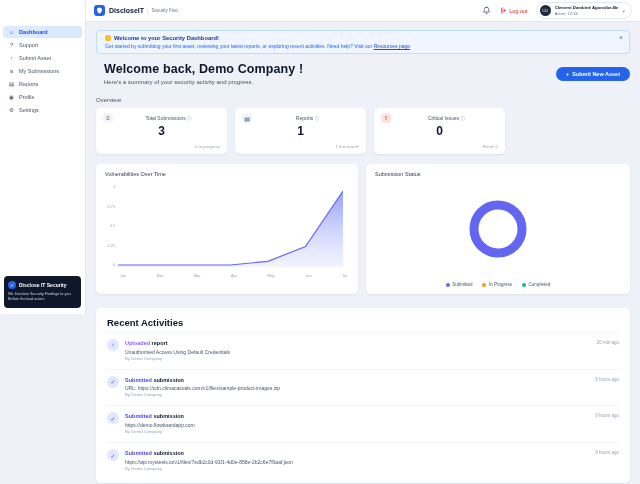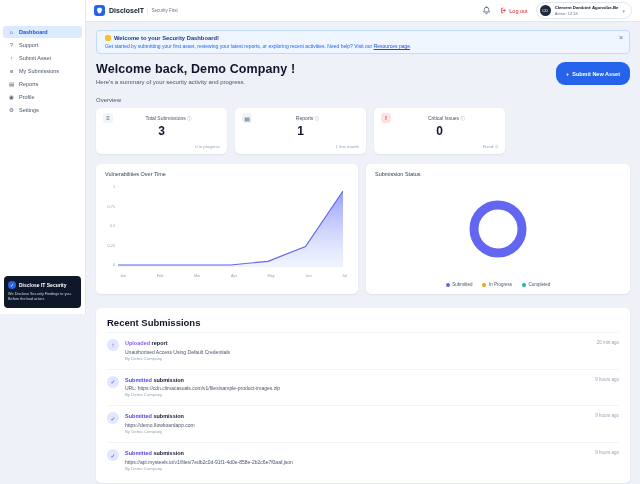"Welcome back, Demo Company !" .welcome-row { align-items: none -> center; margin: 6px 0 2px 0 -> 6px 0 2px 8px }
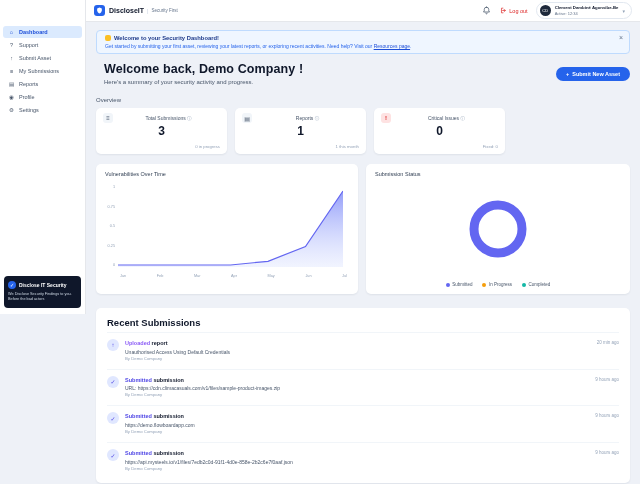"Recent Submissions" div.activities-title { text: Submissions -> Activities }
